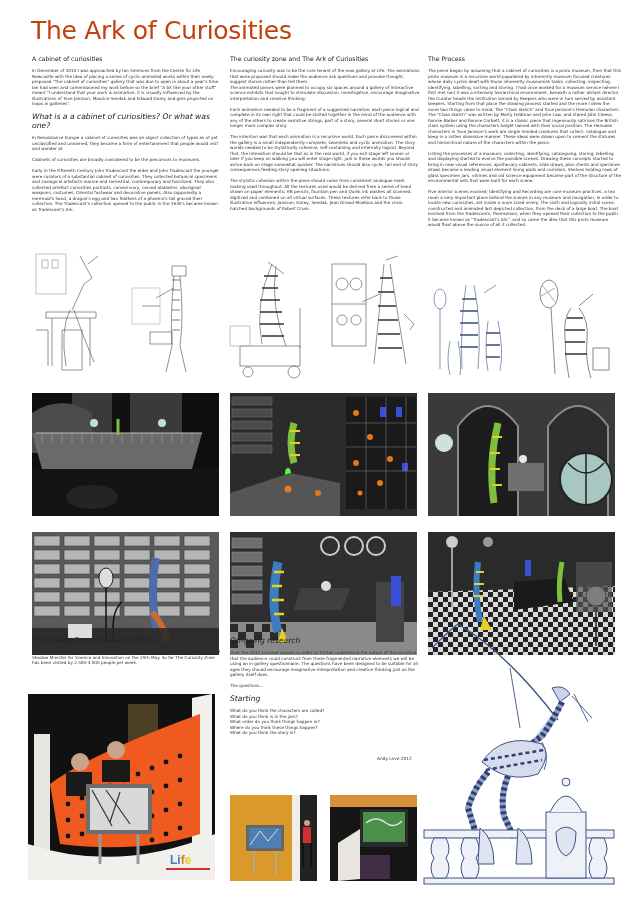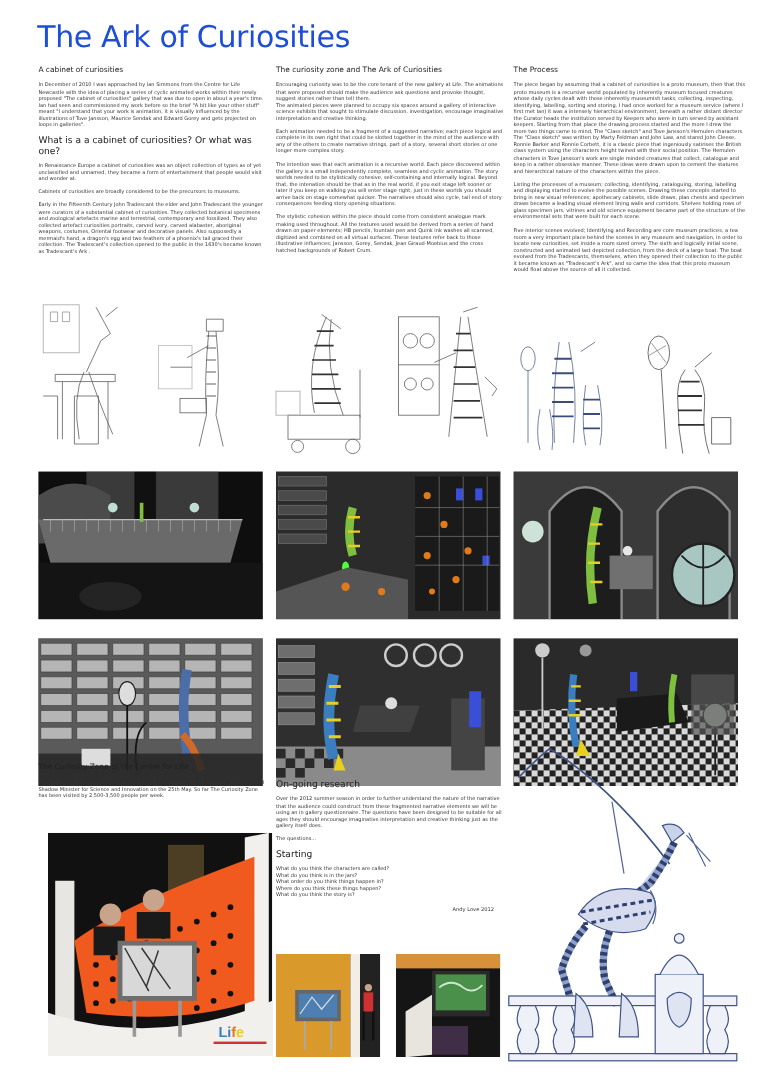"The Ark of Curiosities" .title { color: #1d4ed8 -> #c2410c }
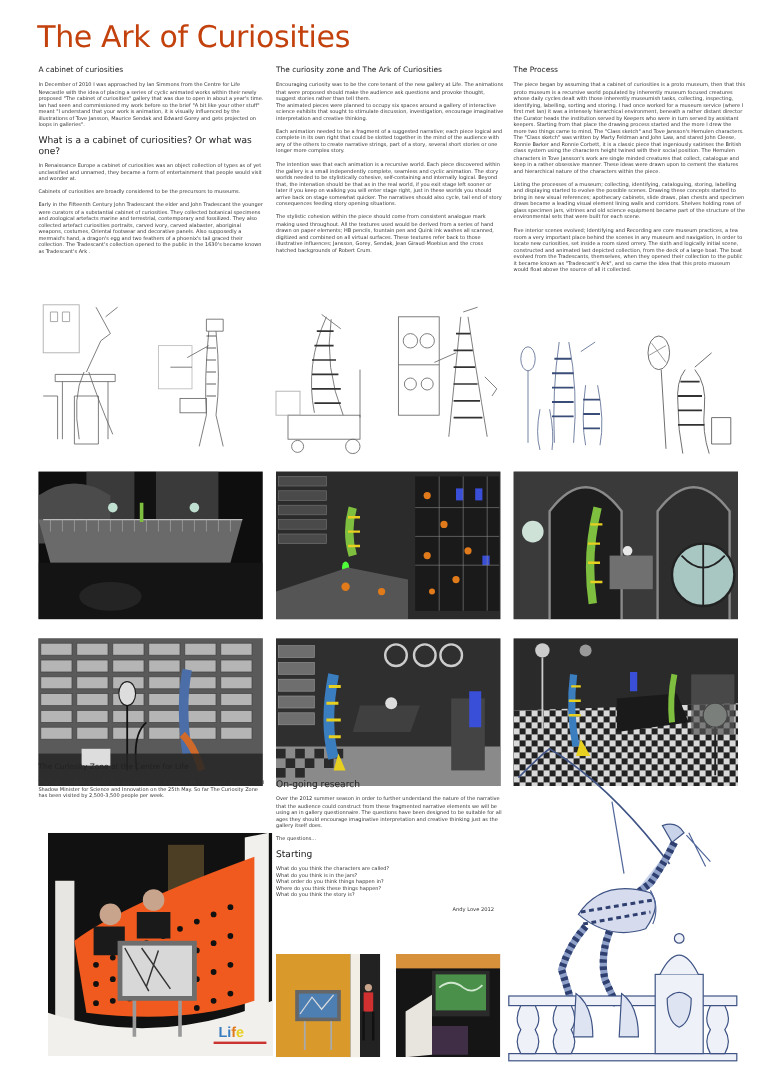"What is a a cabinet" .h2b { font-style: none -> italic }
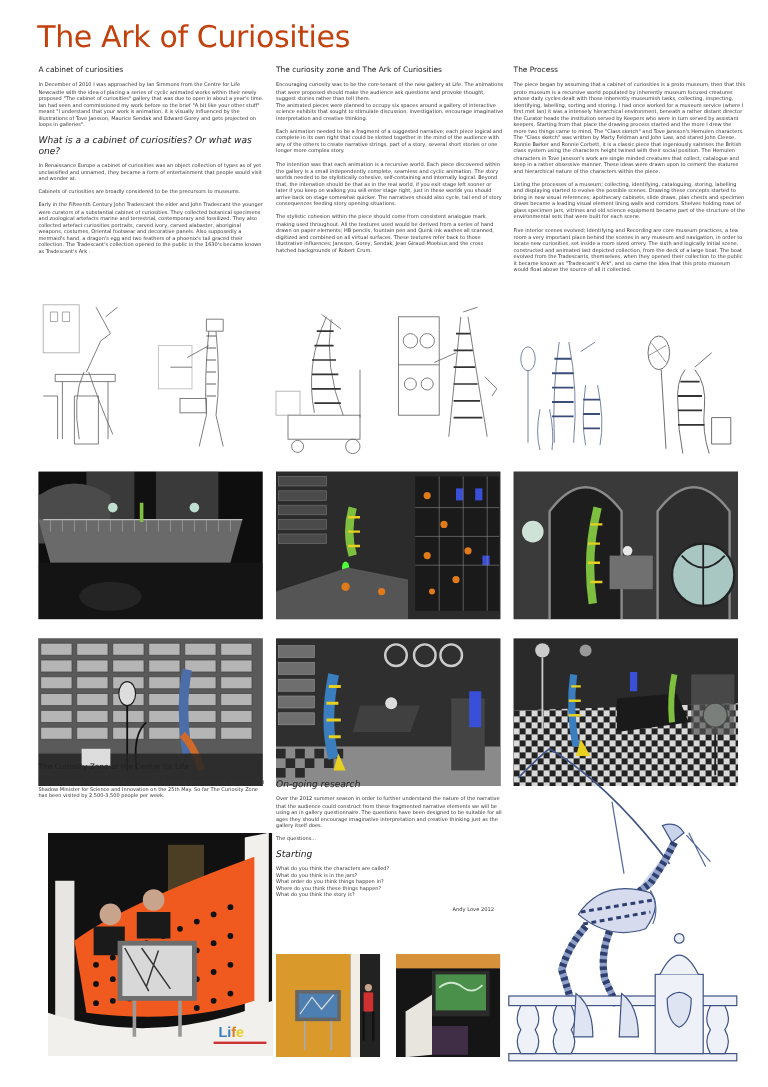"On-going research" div.h2b { margin-top: 13px -> 0 }
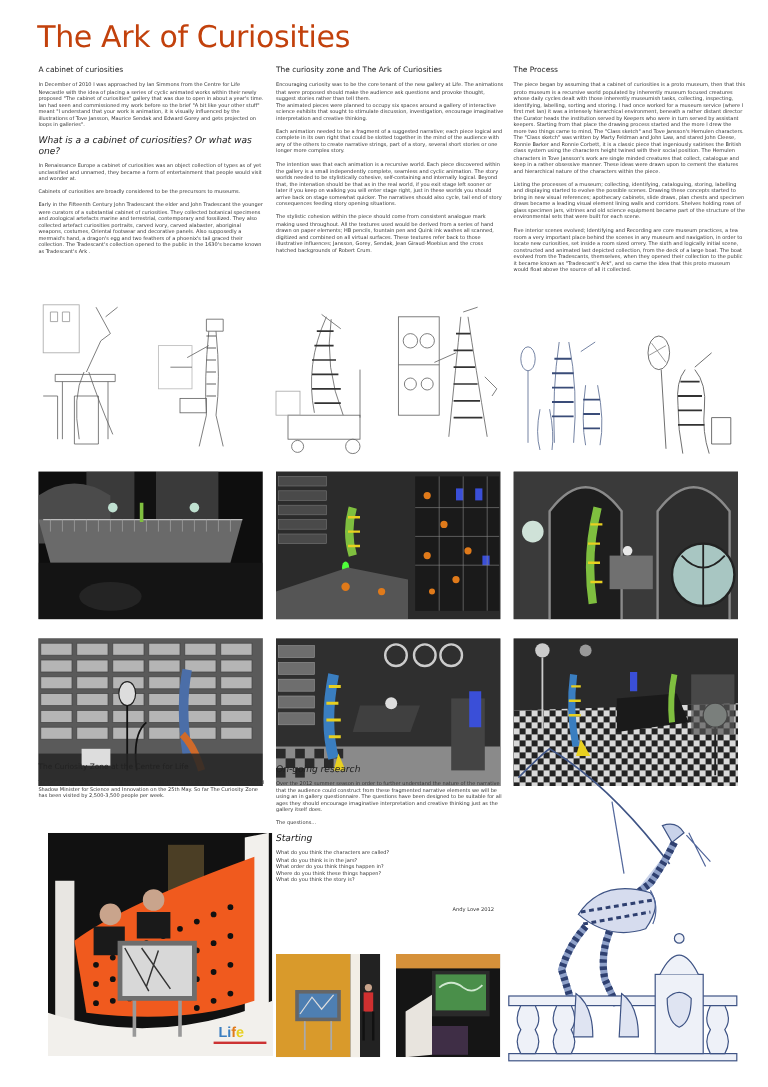"Life" div.img { left: 40px -> 28px }
